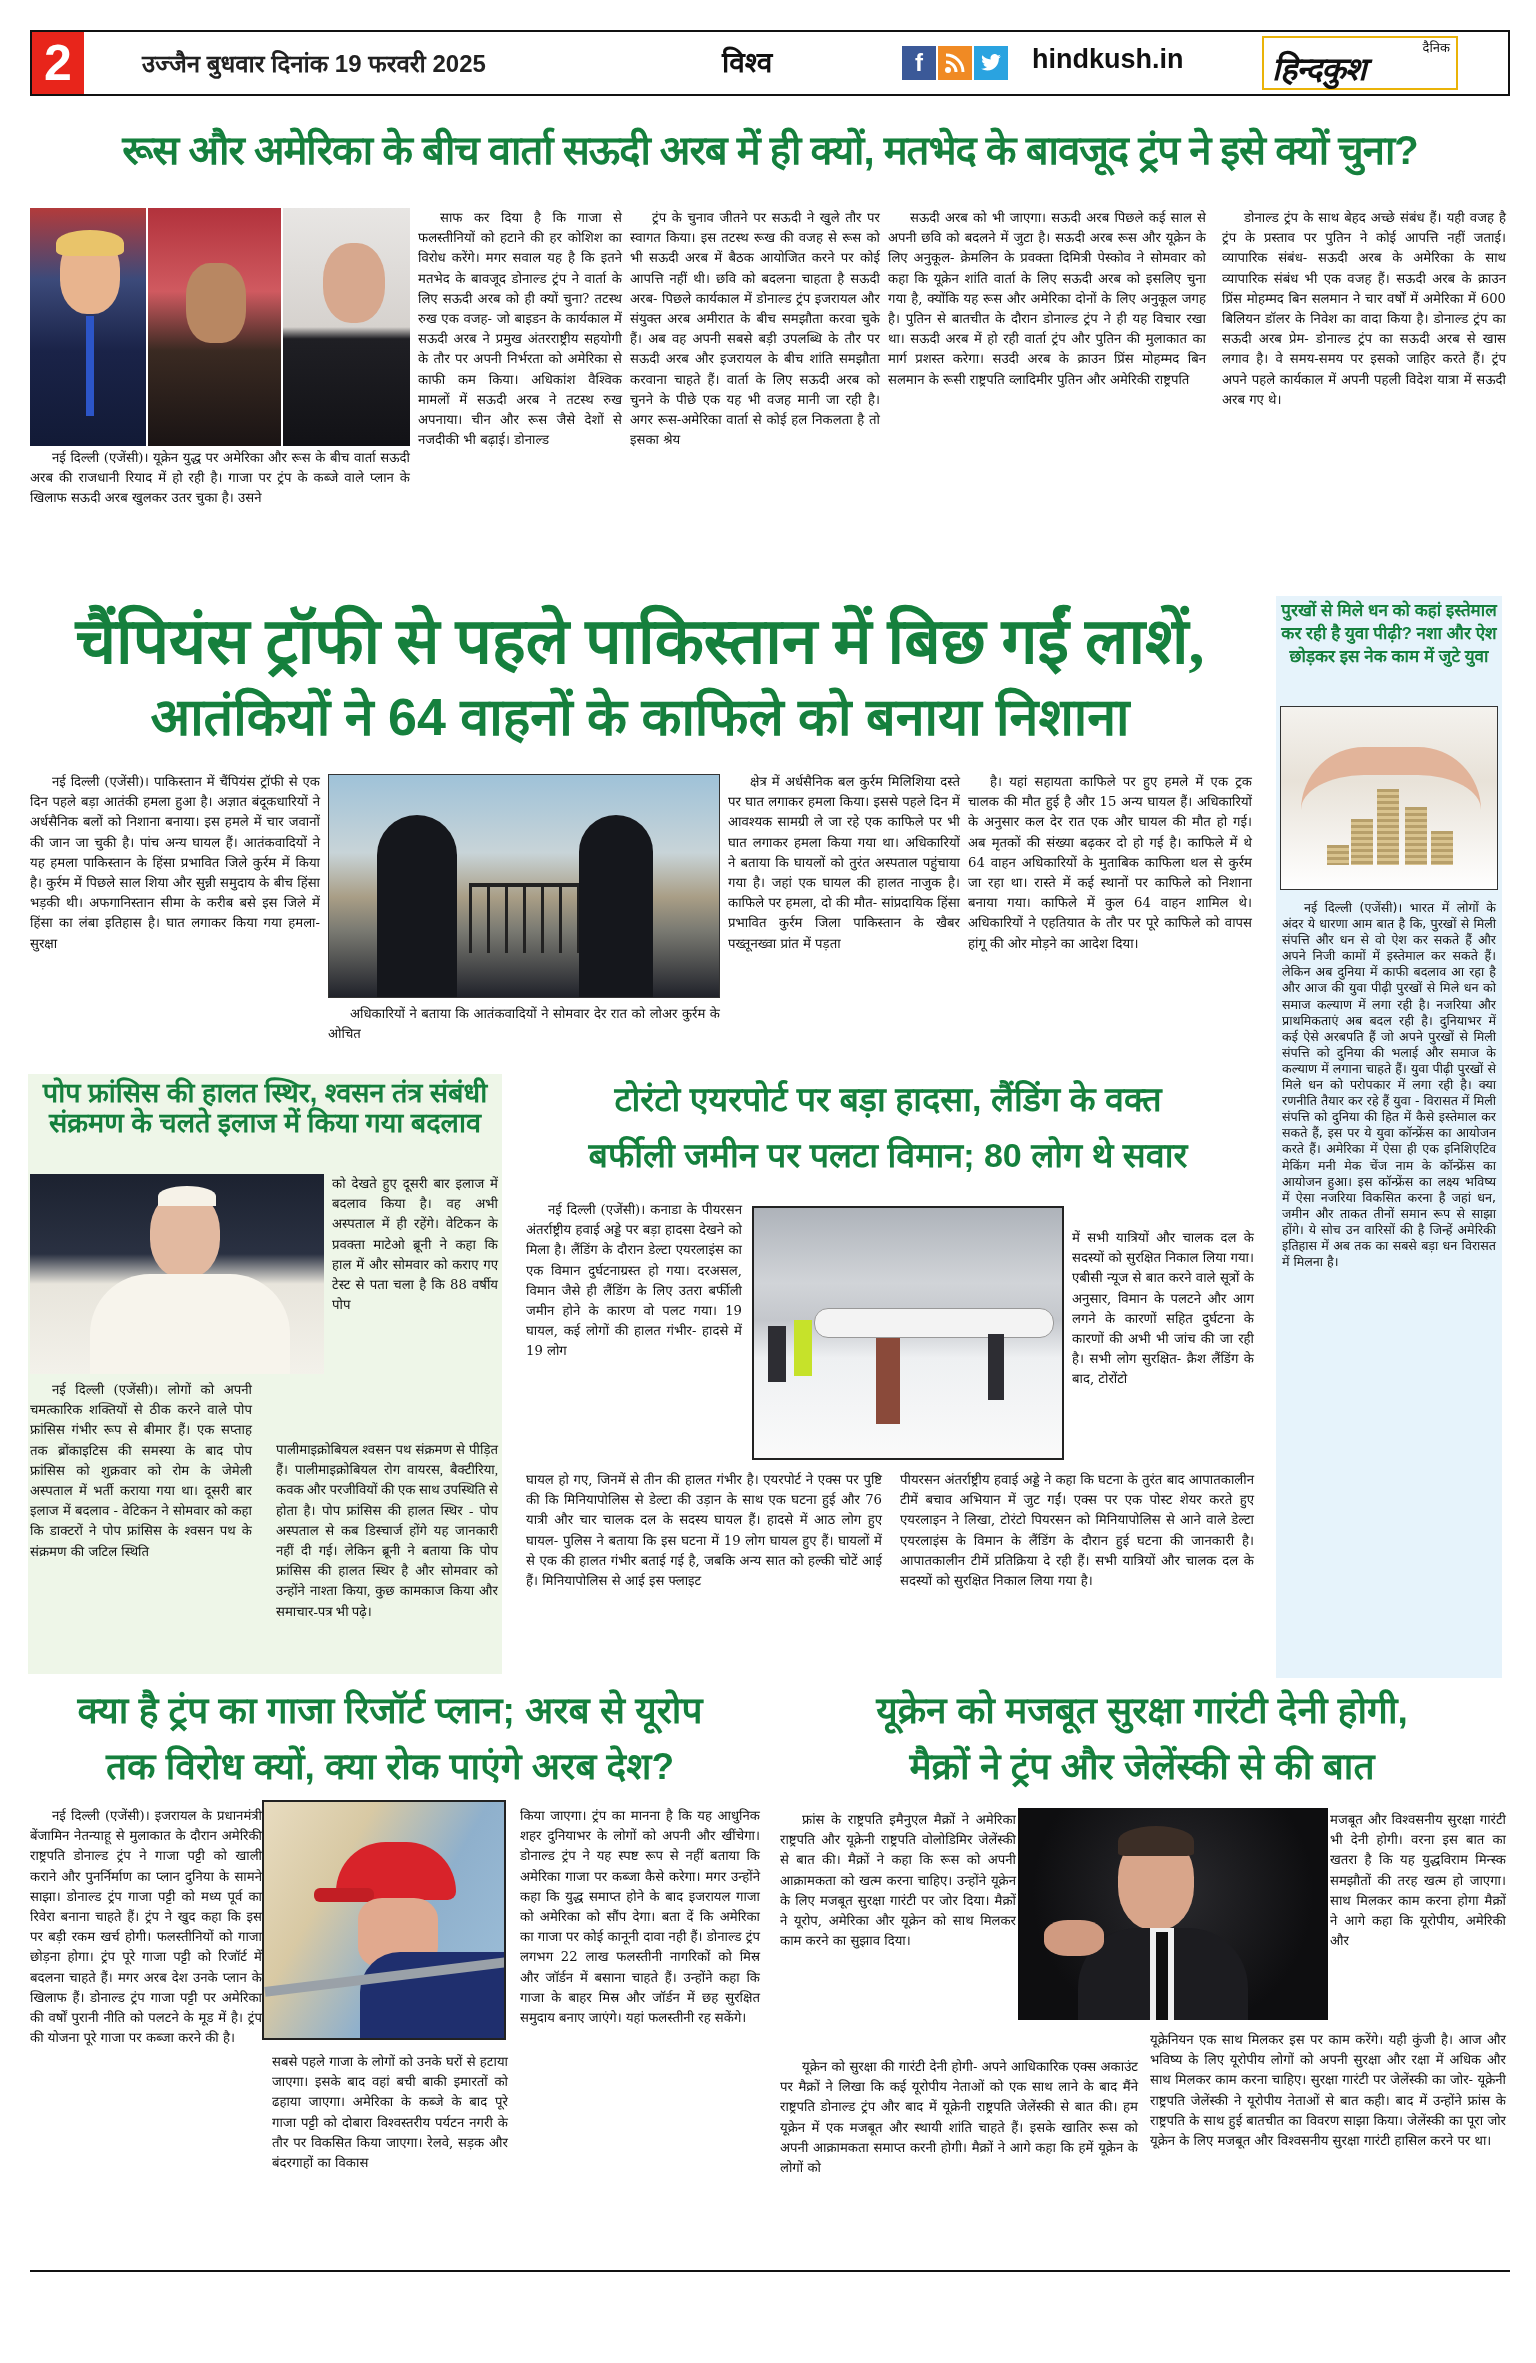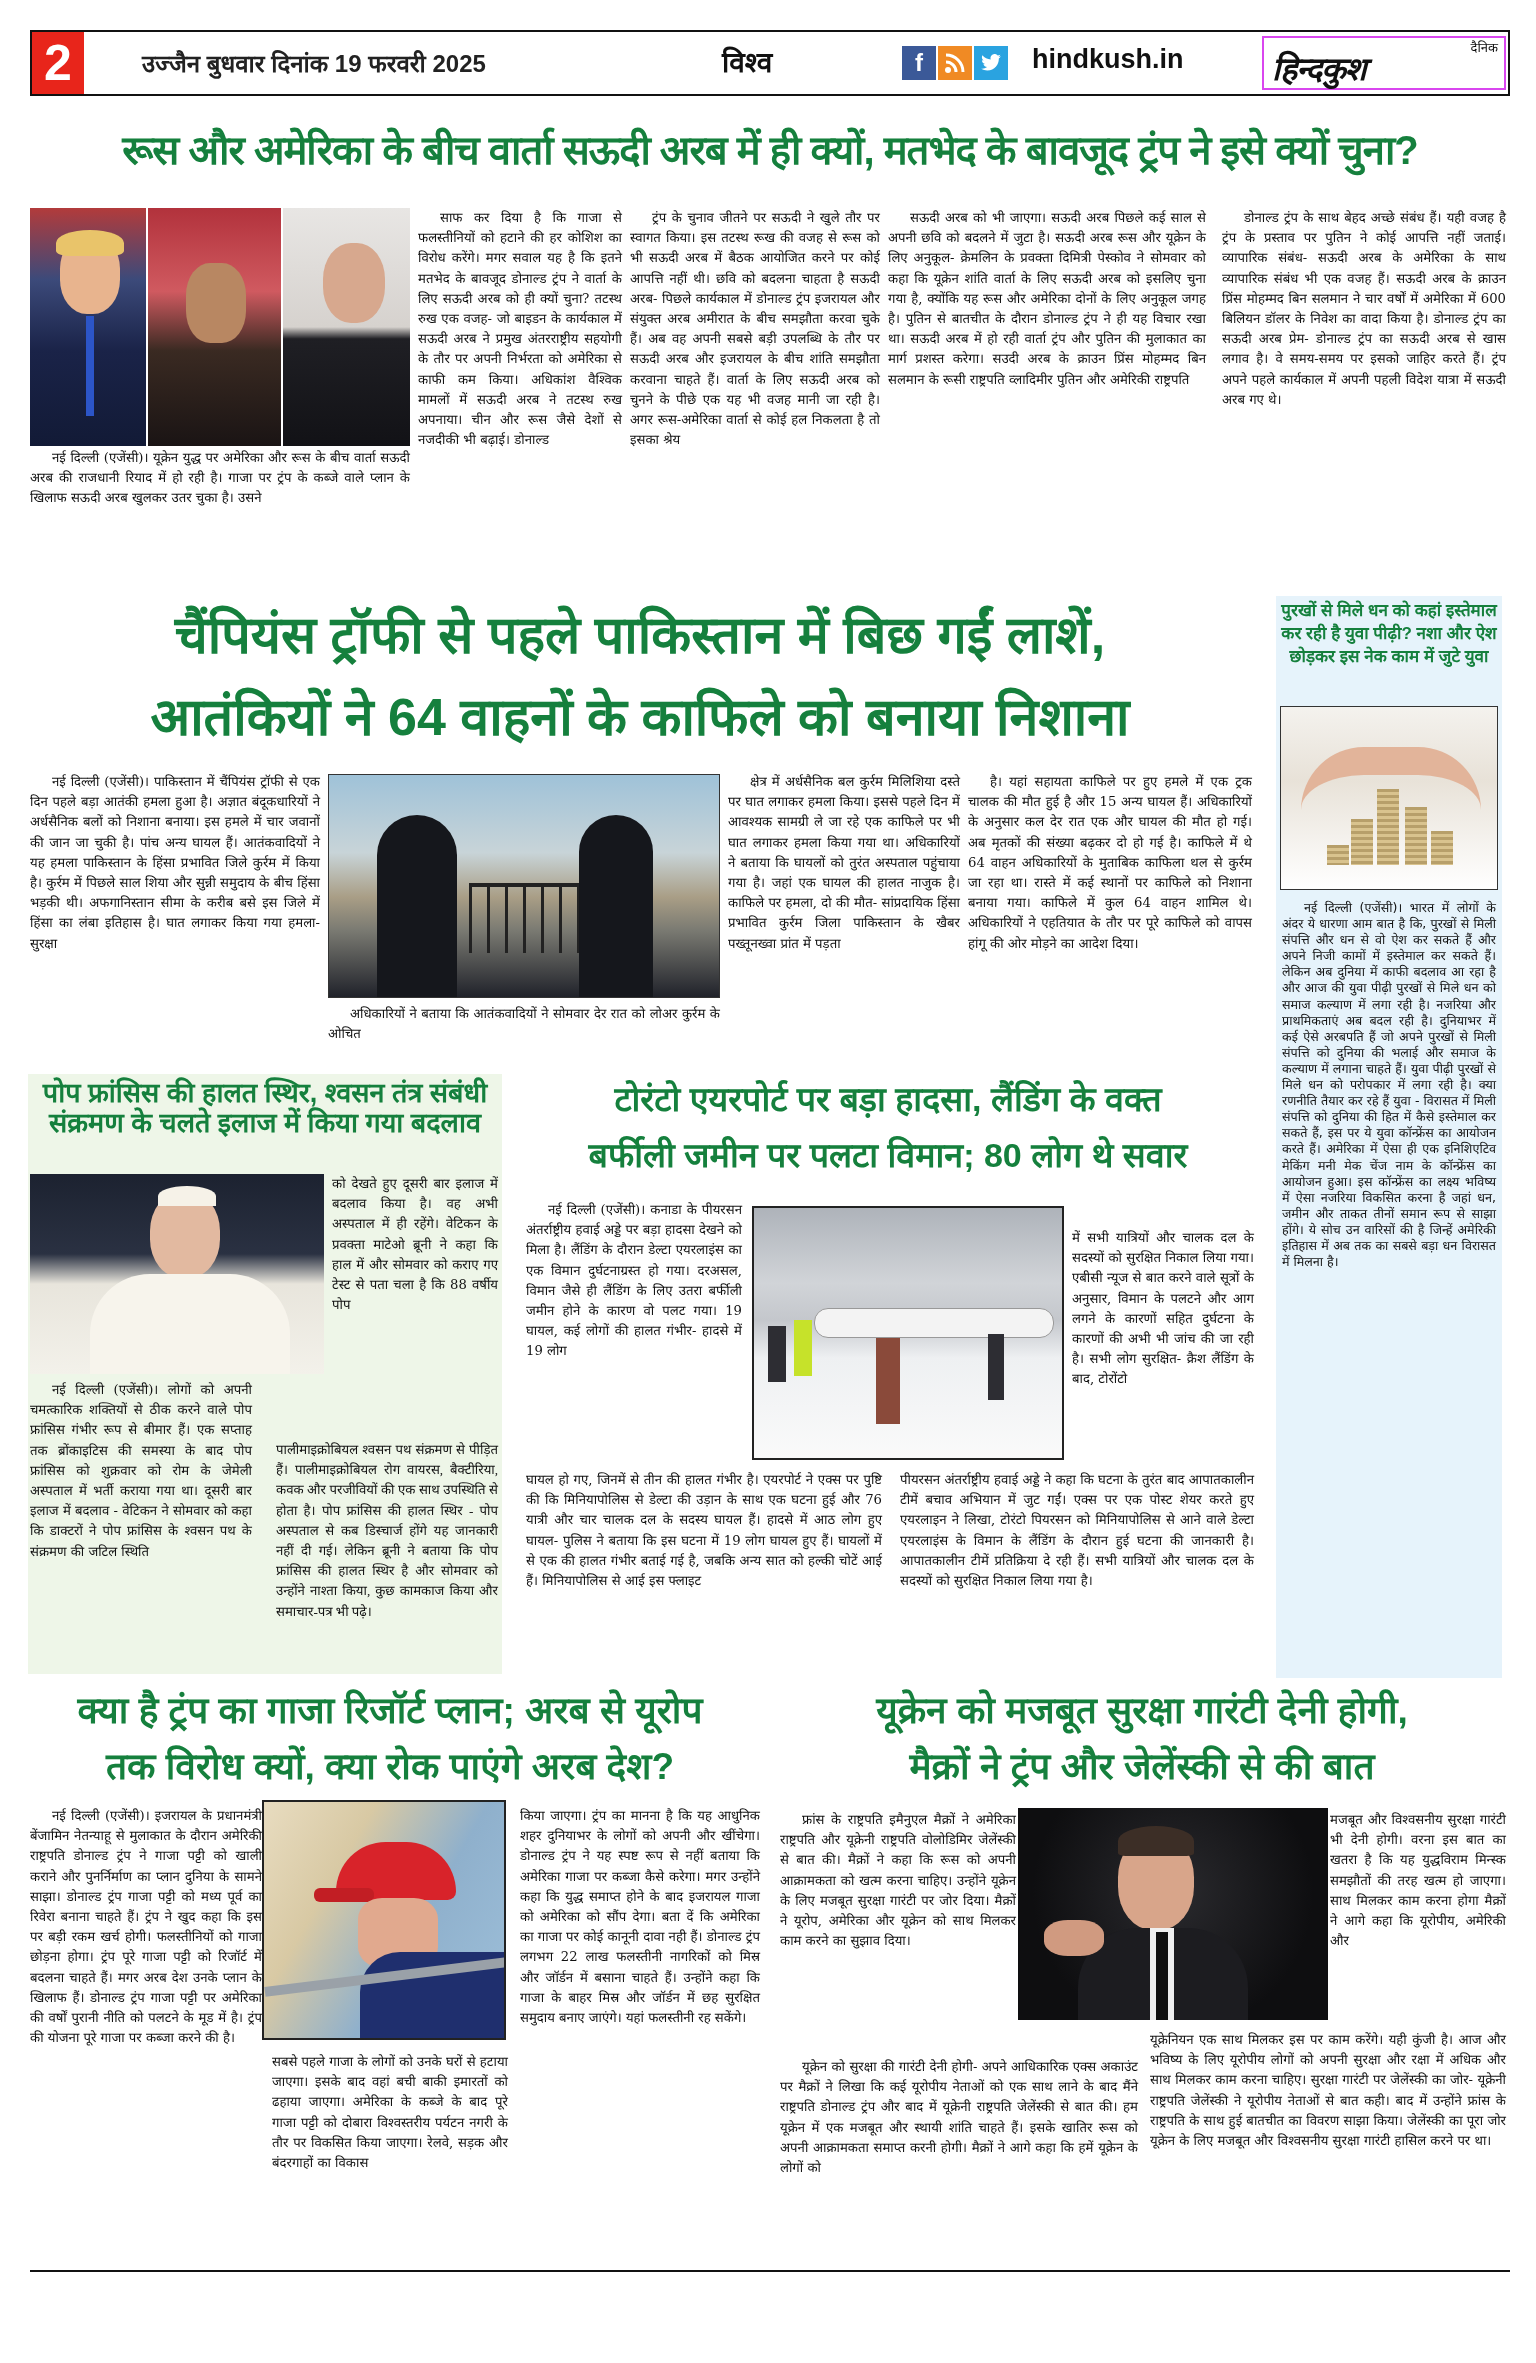"दैनिक" .logo { border: 2px solid #d946ef -> 2px solid #eab308; width: 244px -> 196px }
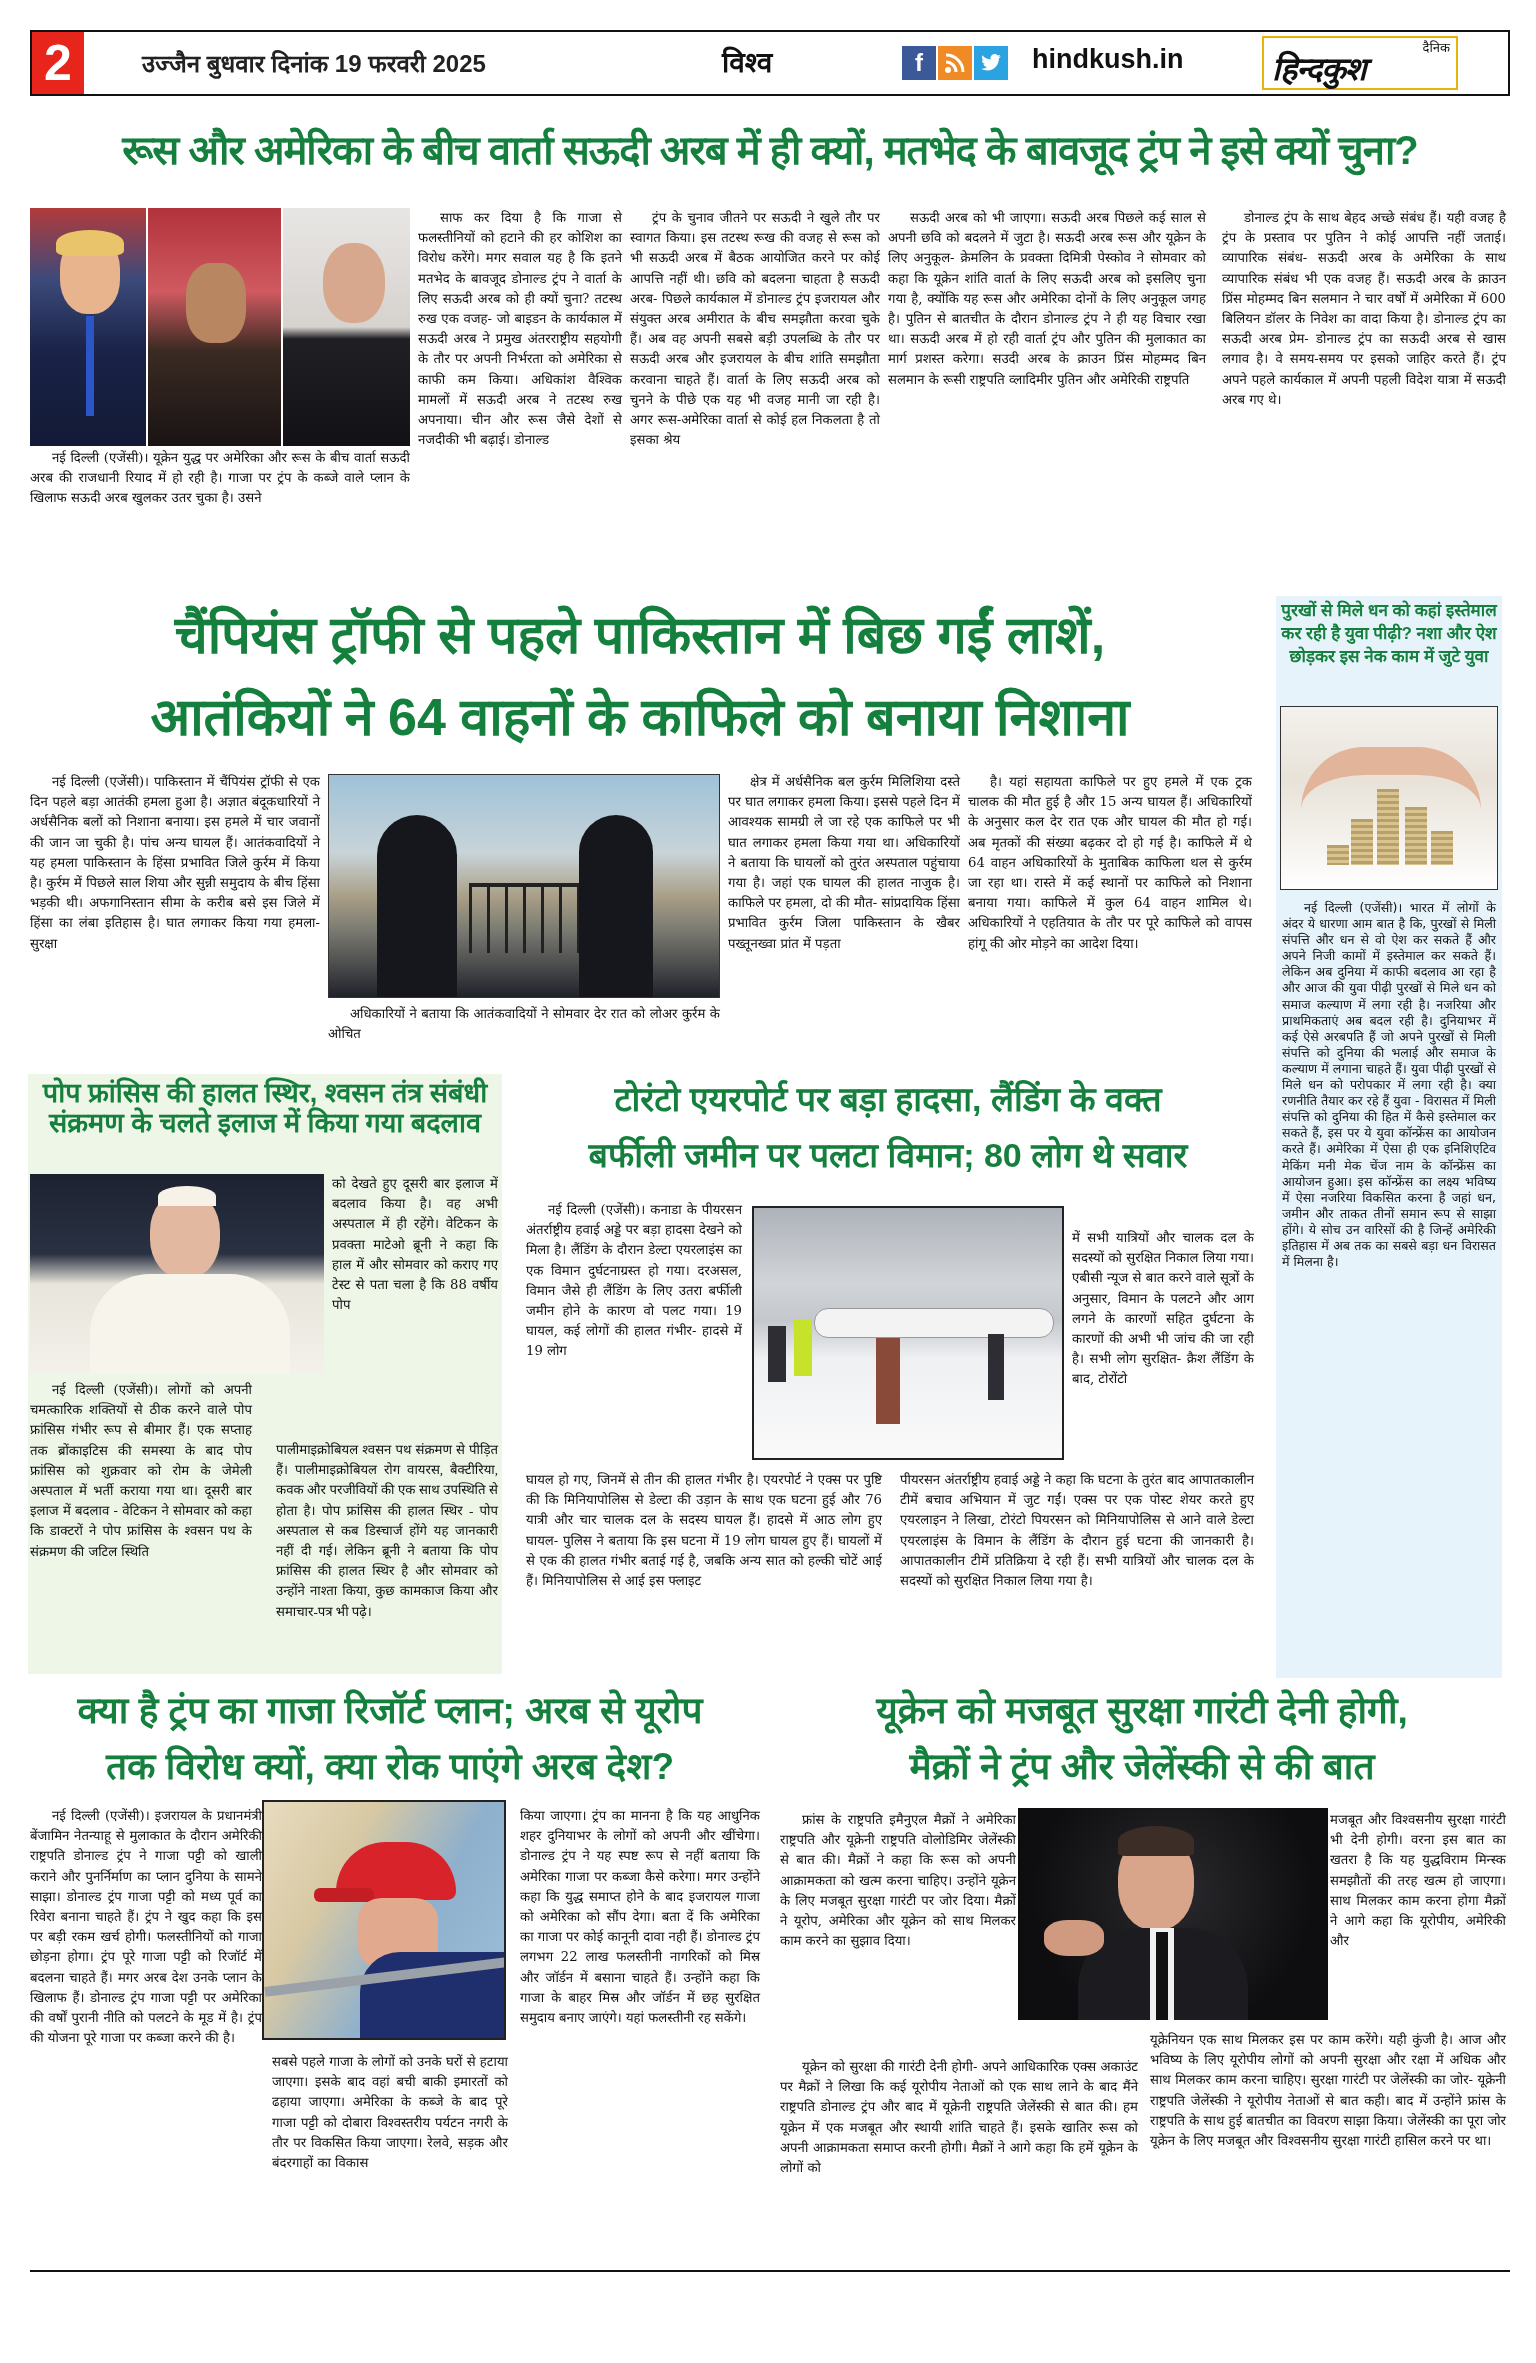"चैंपियंस ट्रॉफी से पहले पाकिस्तान" div.abs { font-family: none -> Liberation Serif, serif; font-size: 52px -> 64px }
